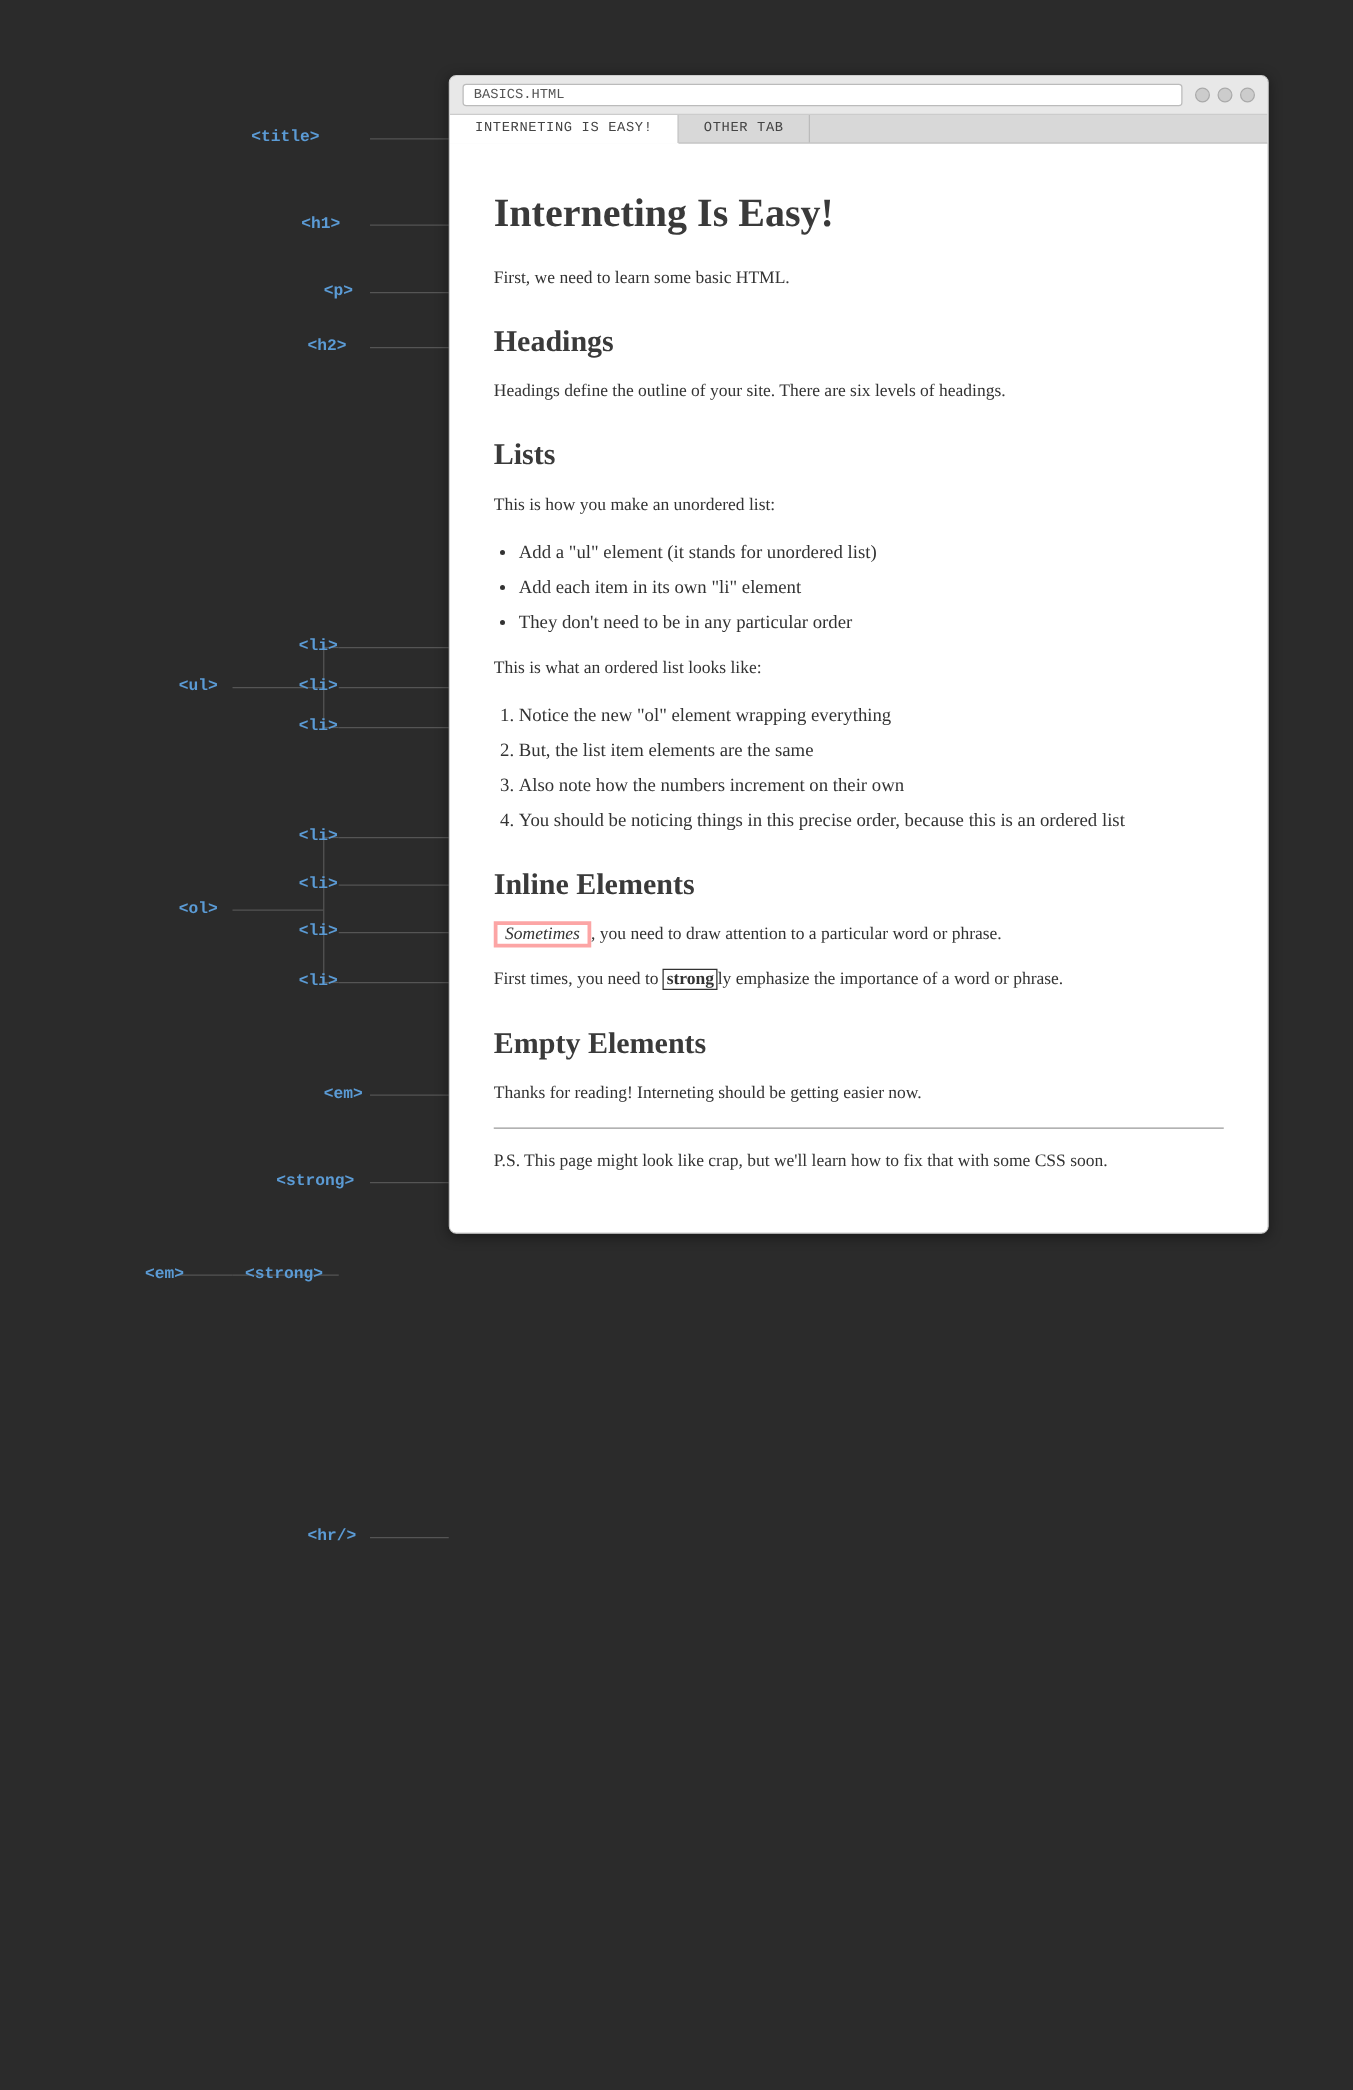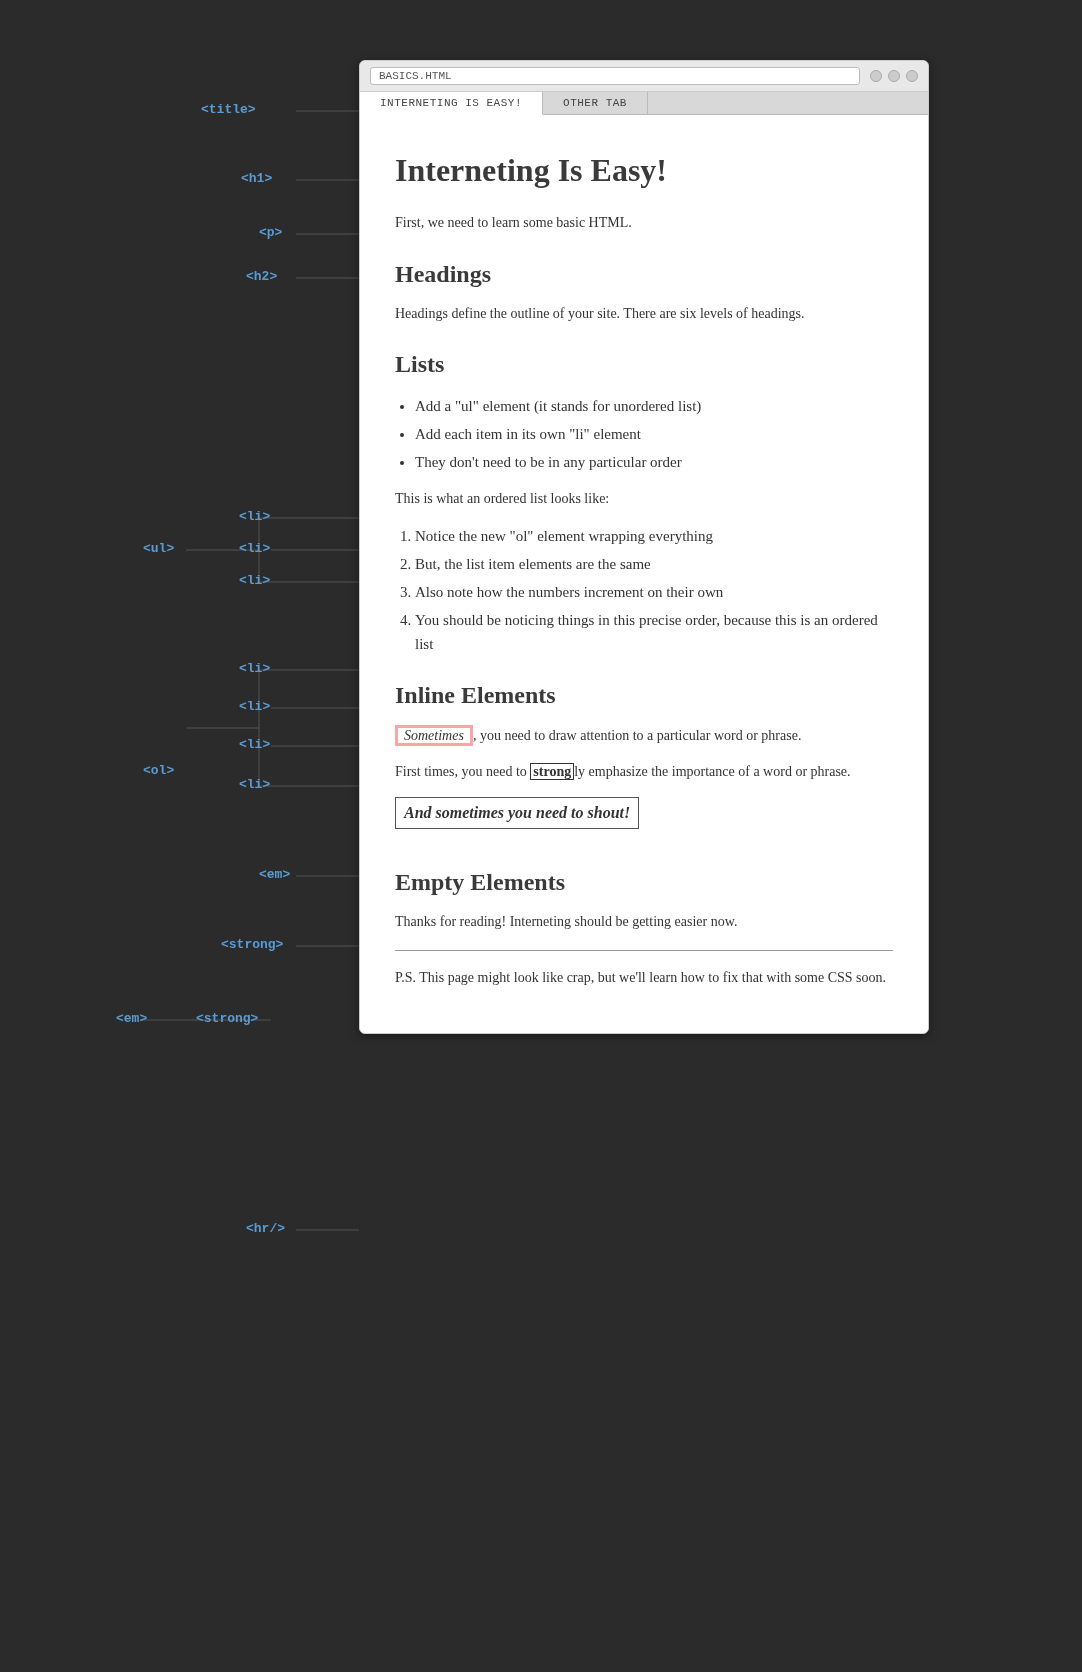"BASICS.HTML" div.browser { width: 570px -> 656px }
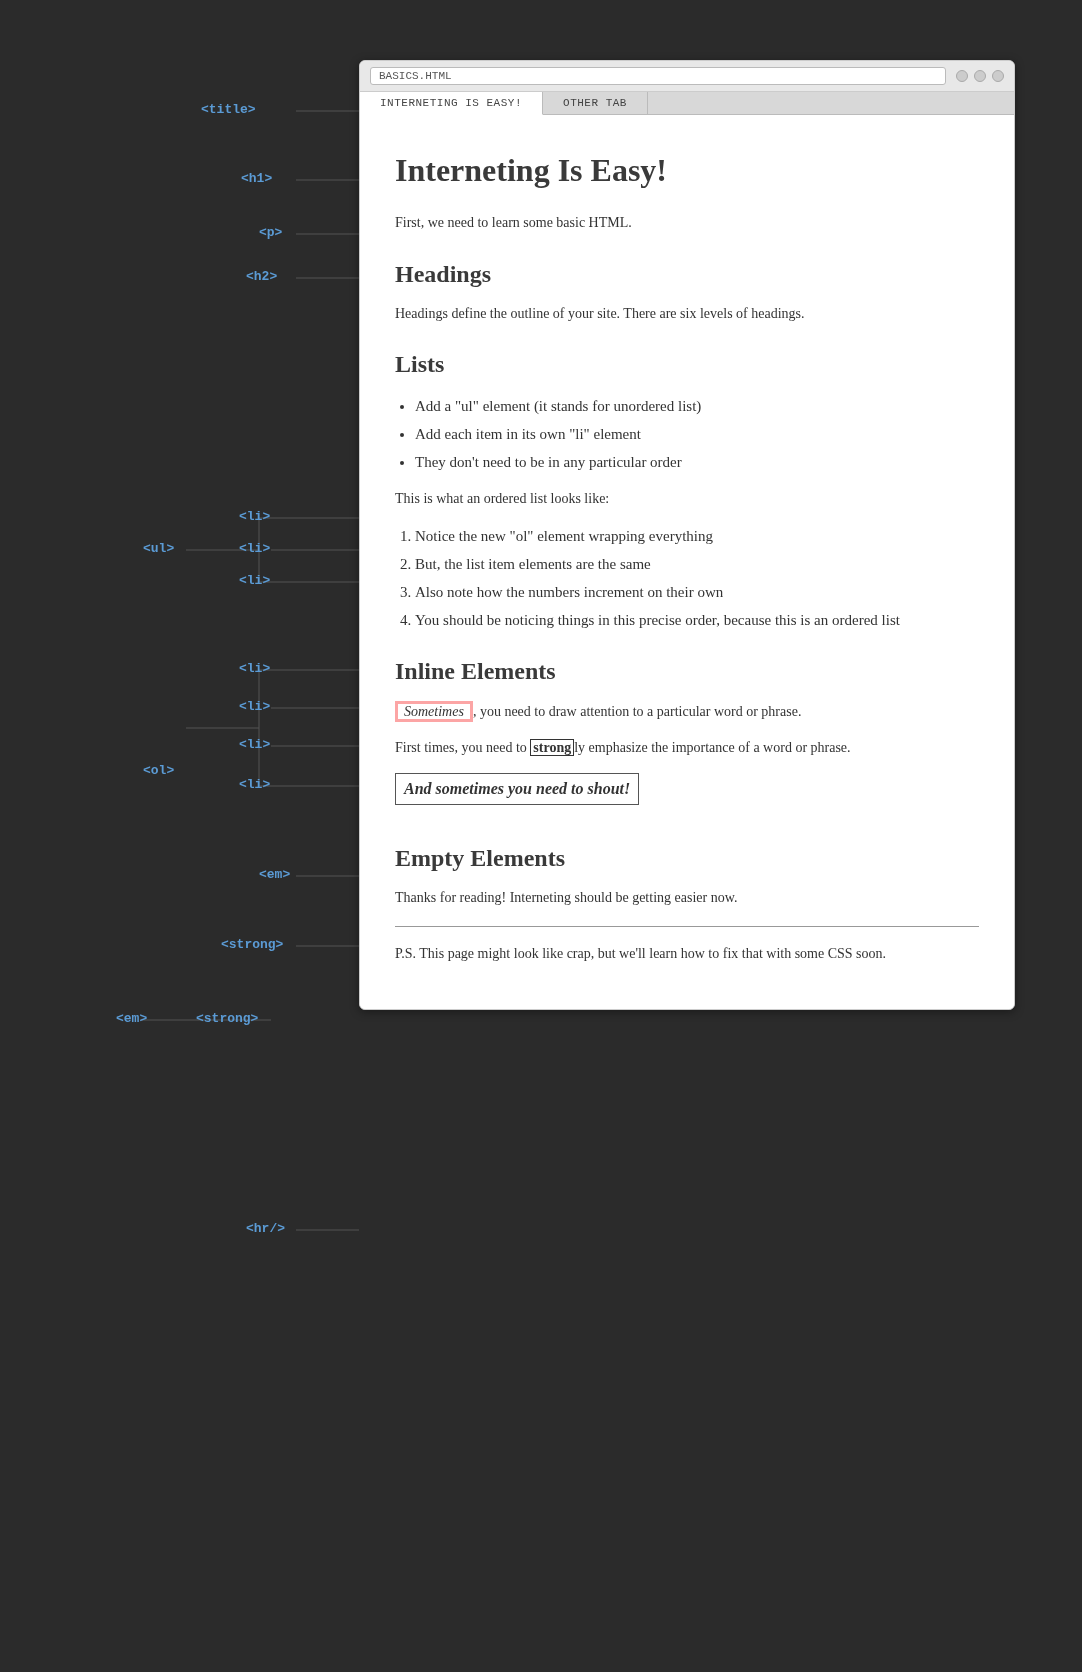"This is how you make" p { html: none -> <p>This is how you make an unordered list:</p> }
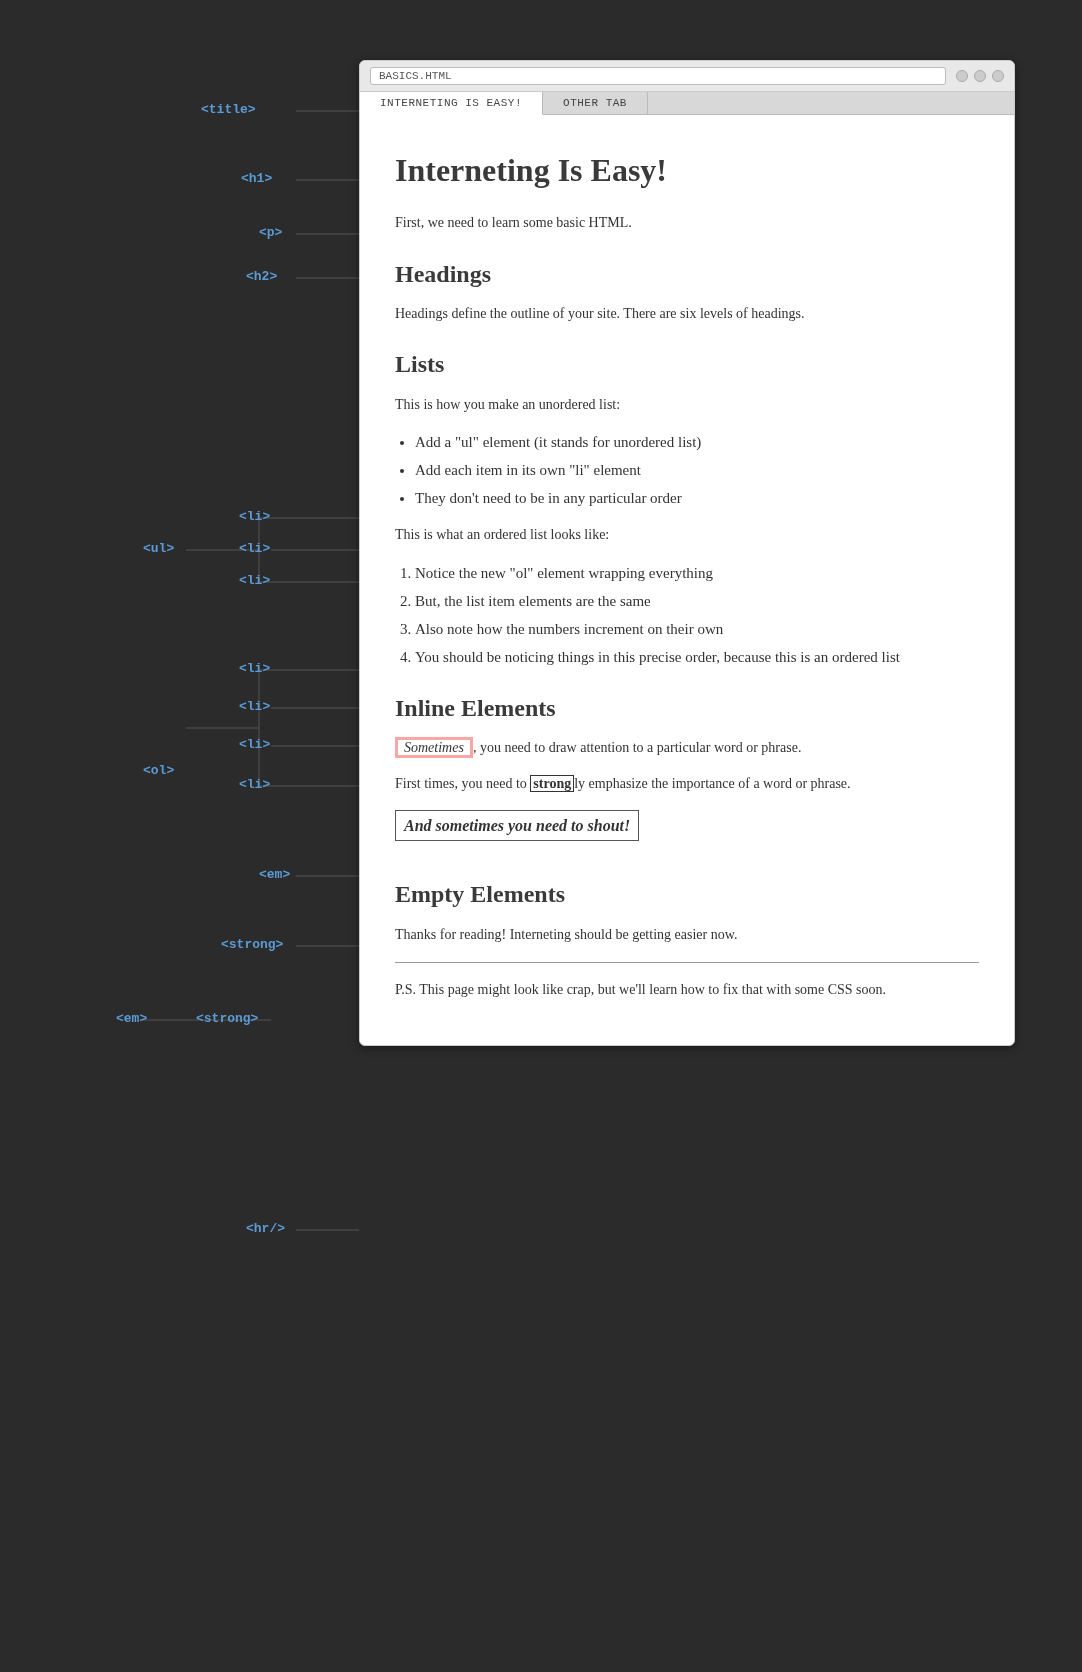"<ol>" div { margin-top: 44px -> none }
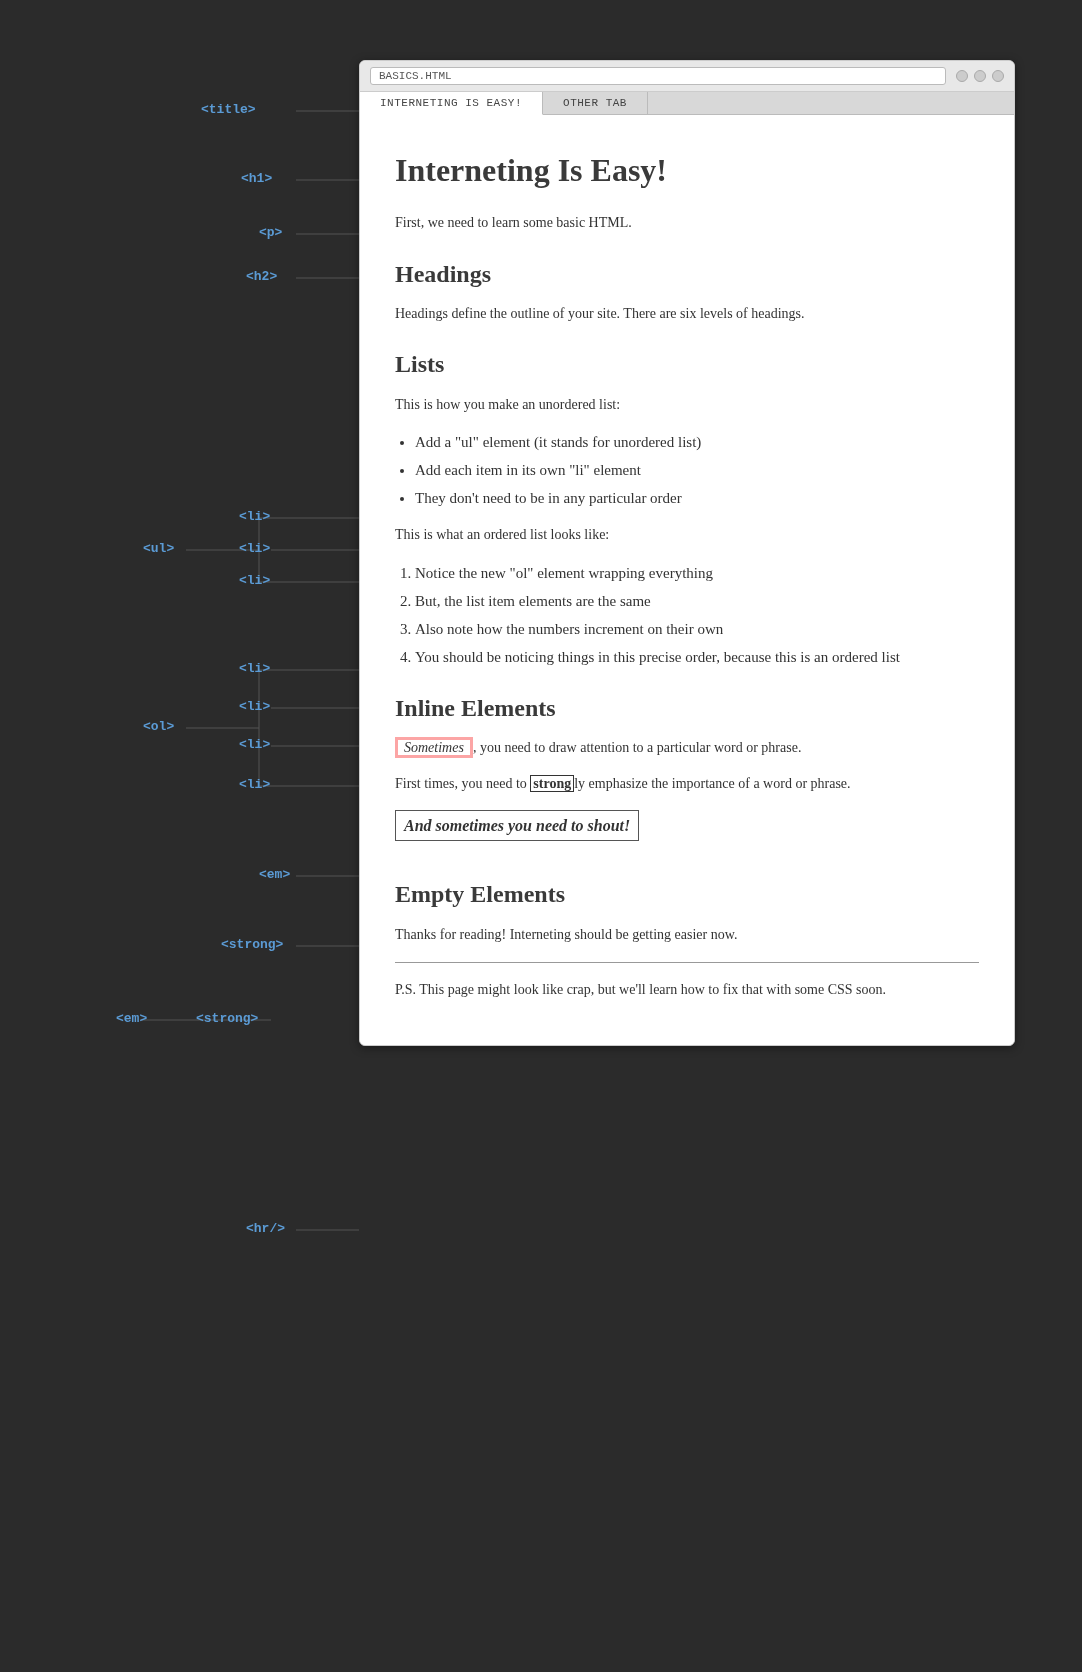"And sometimes you need to" div.shout-box { html: <div>And sometimes you need to shout!</div> -> none }
